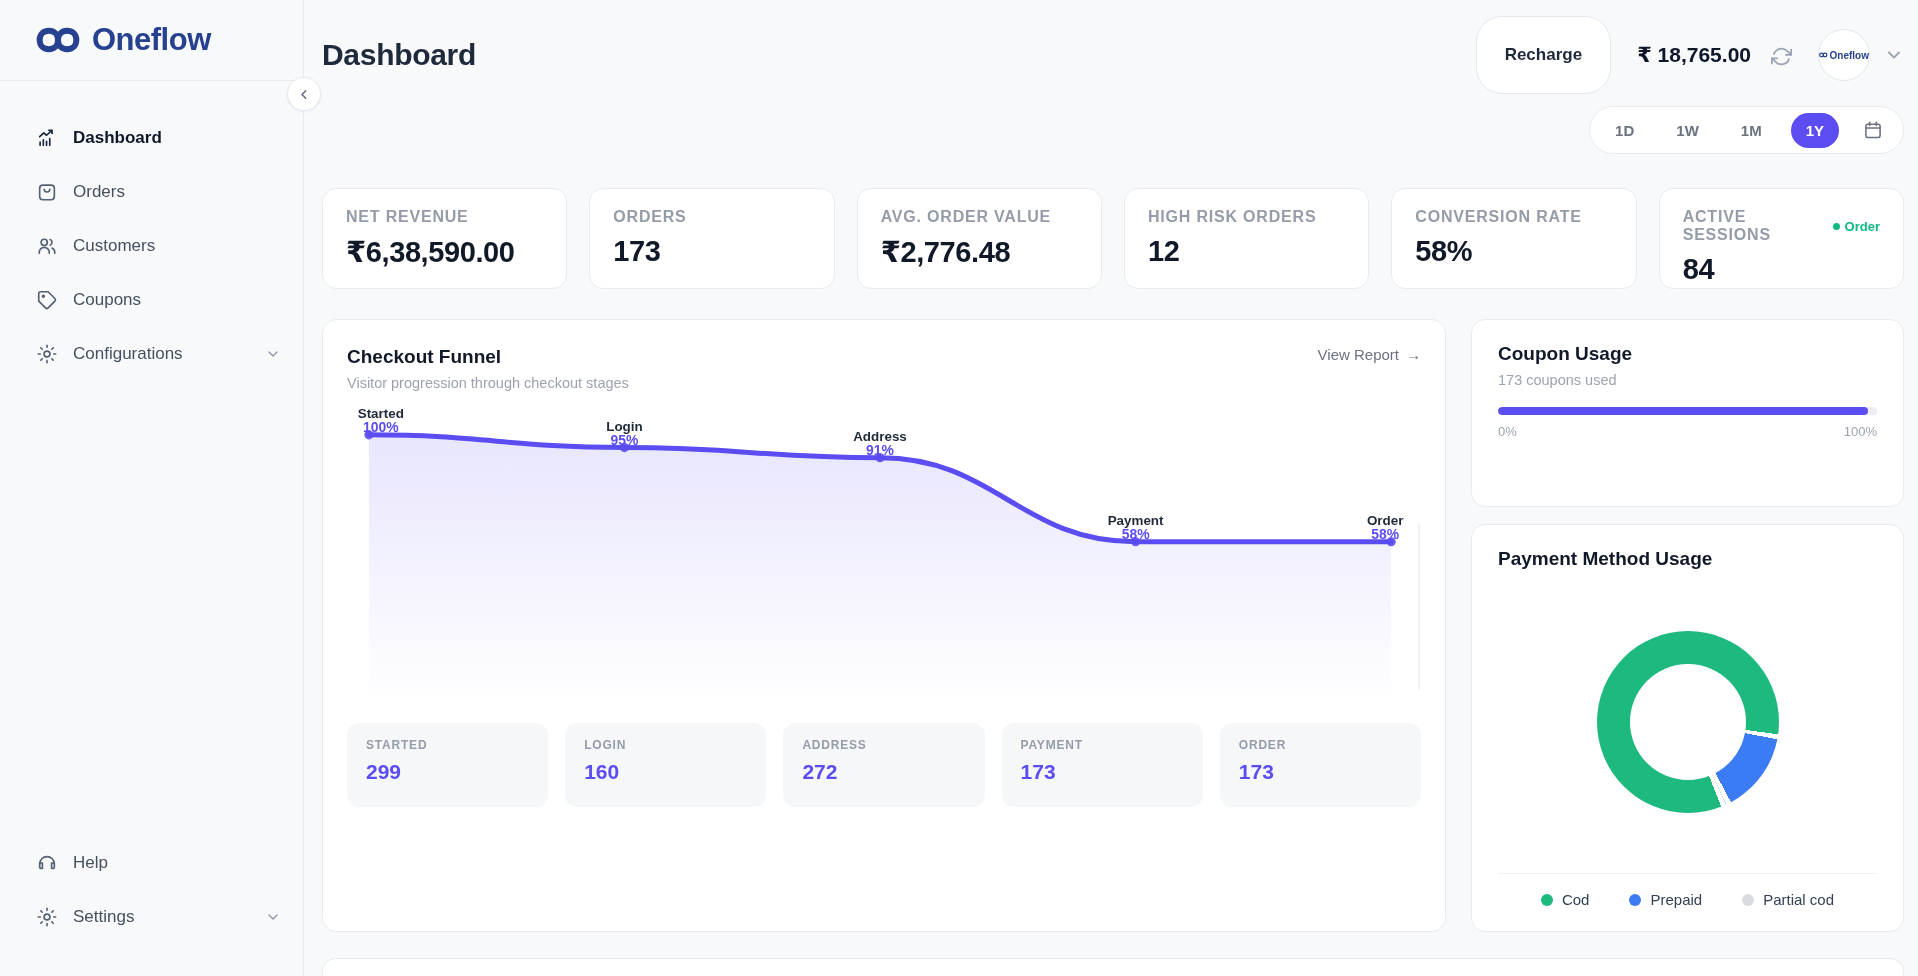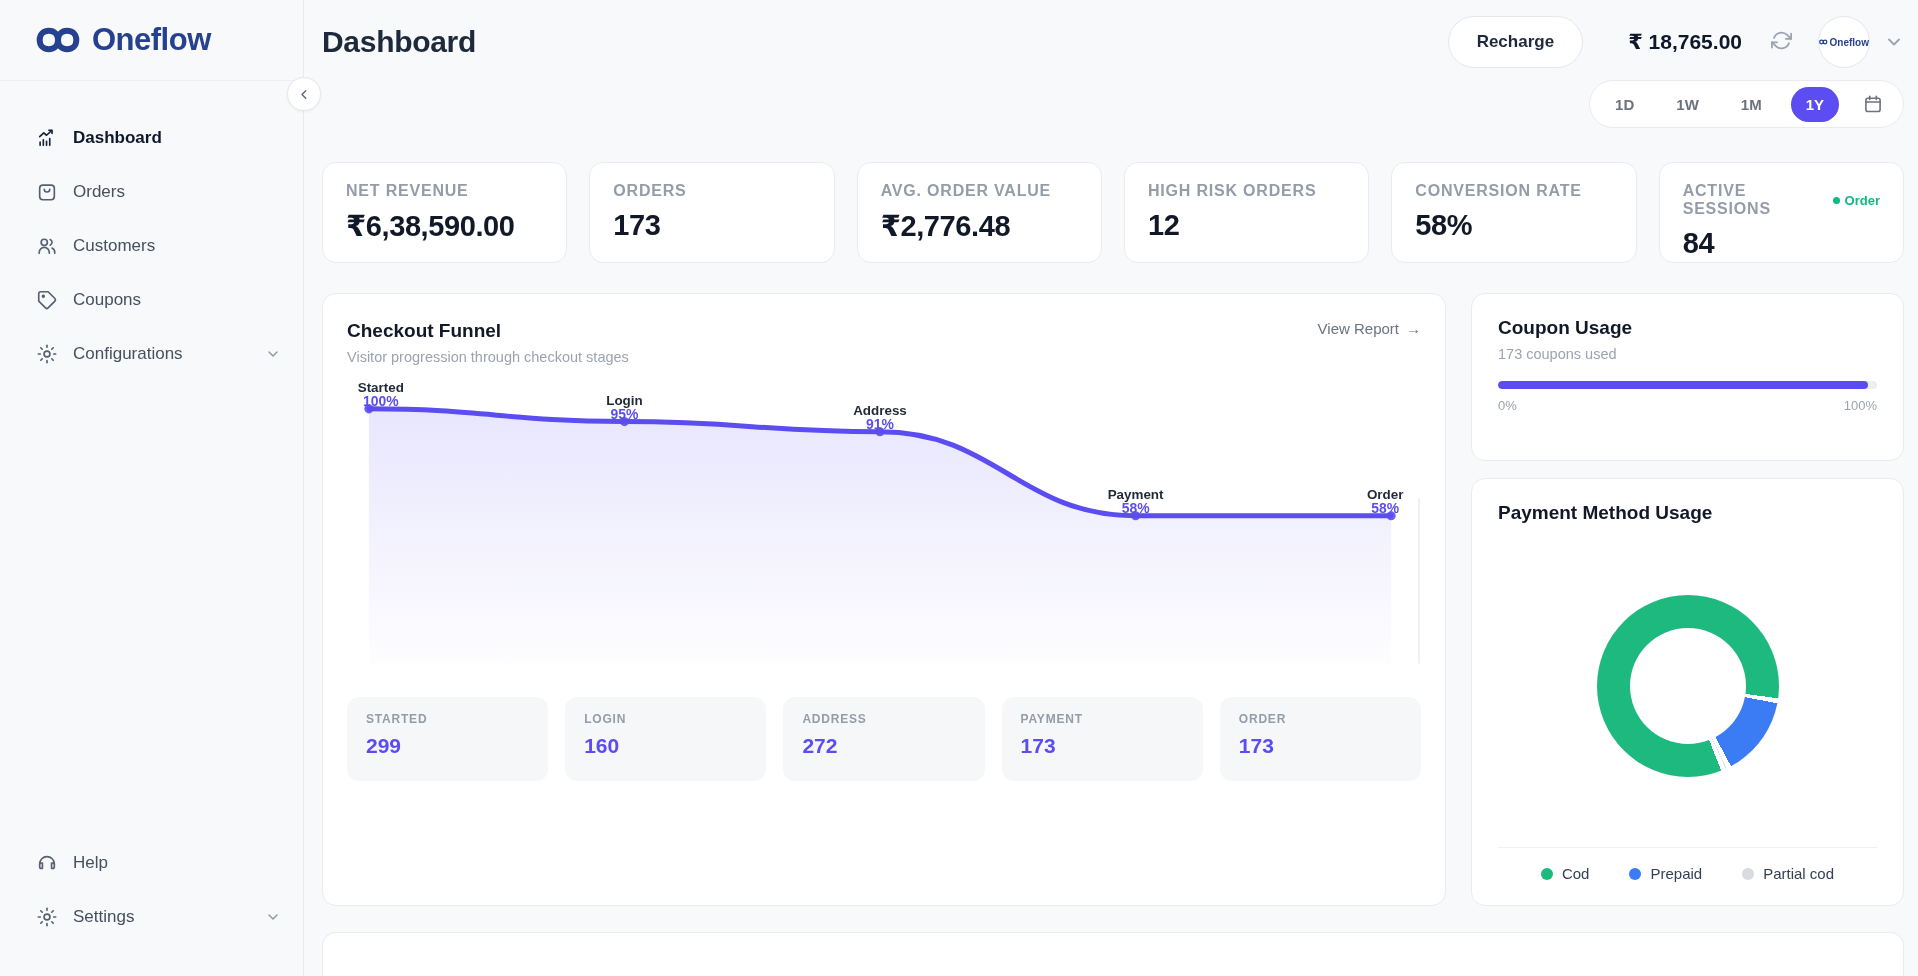"Recharge" .recharge-btn { padding: 15px 28px -> 28px 28px }
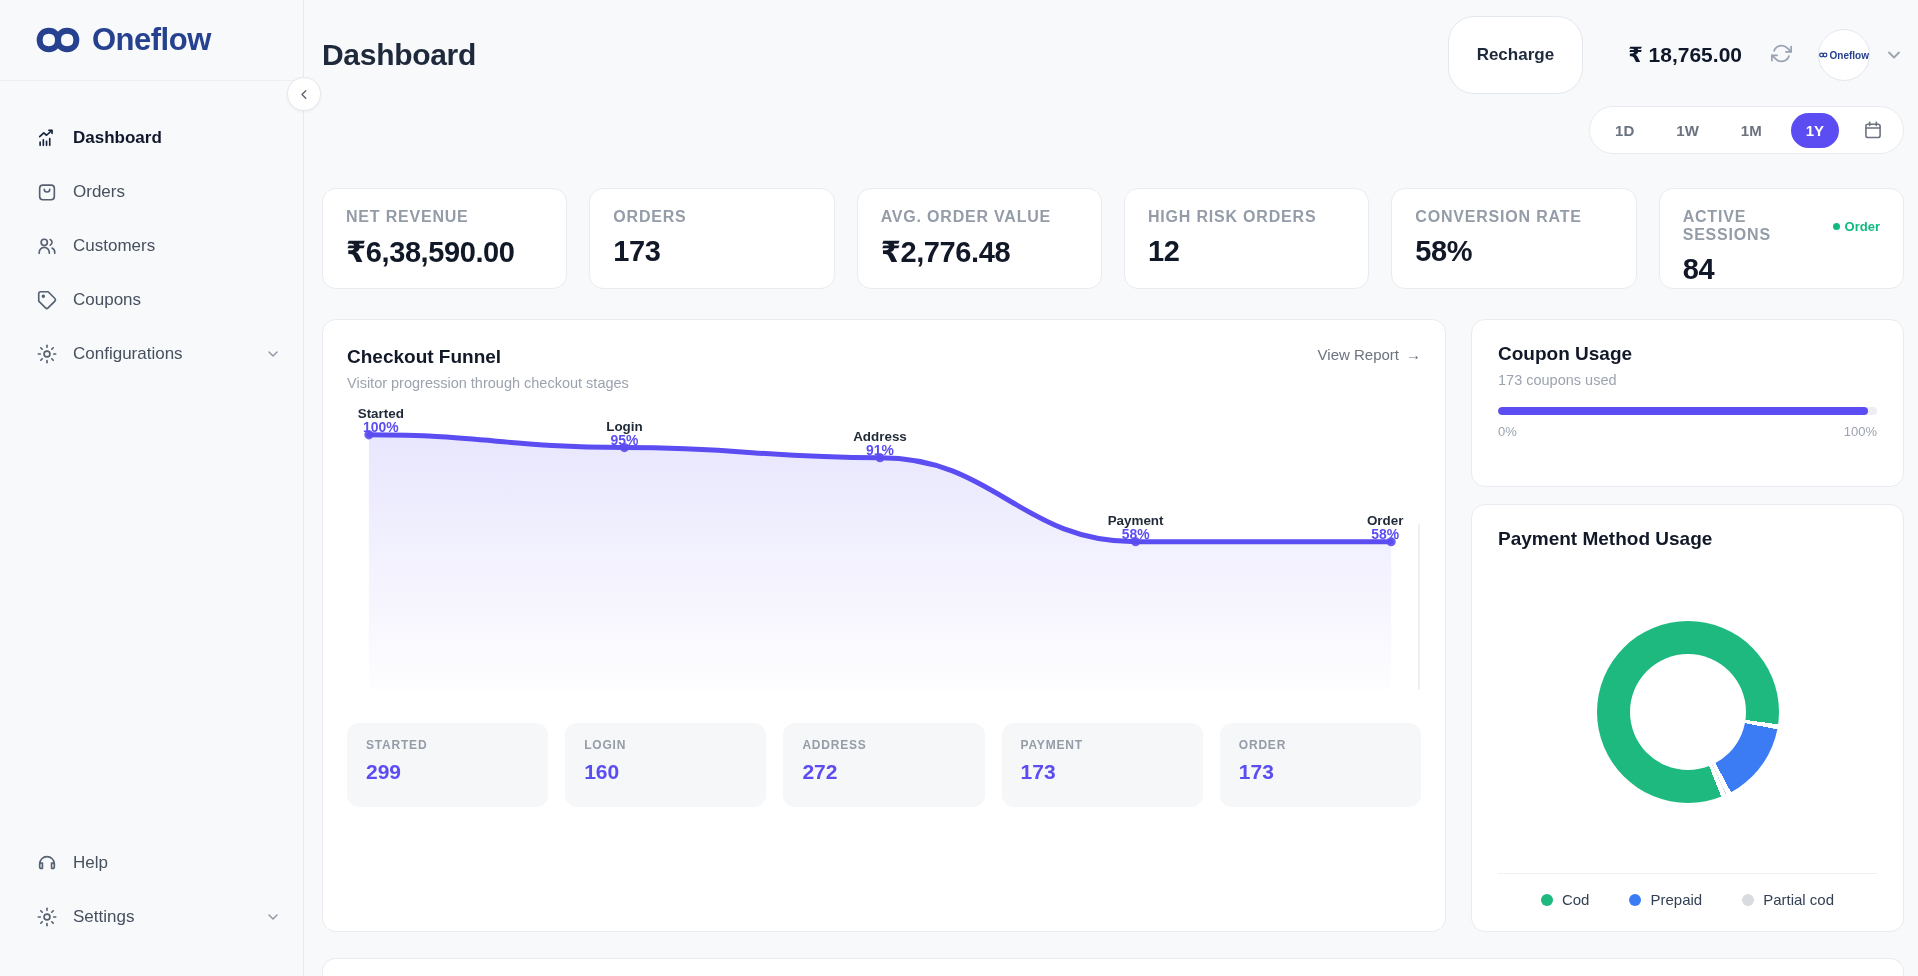"₹ 18,765.00" .balance-wrap { align-items: flex-start -> flex-end; gap: 29px -> 20px; margin-left: 19px -> none }
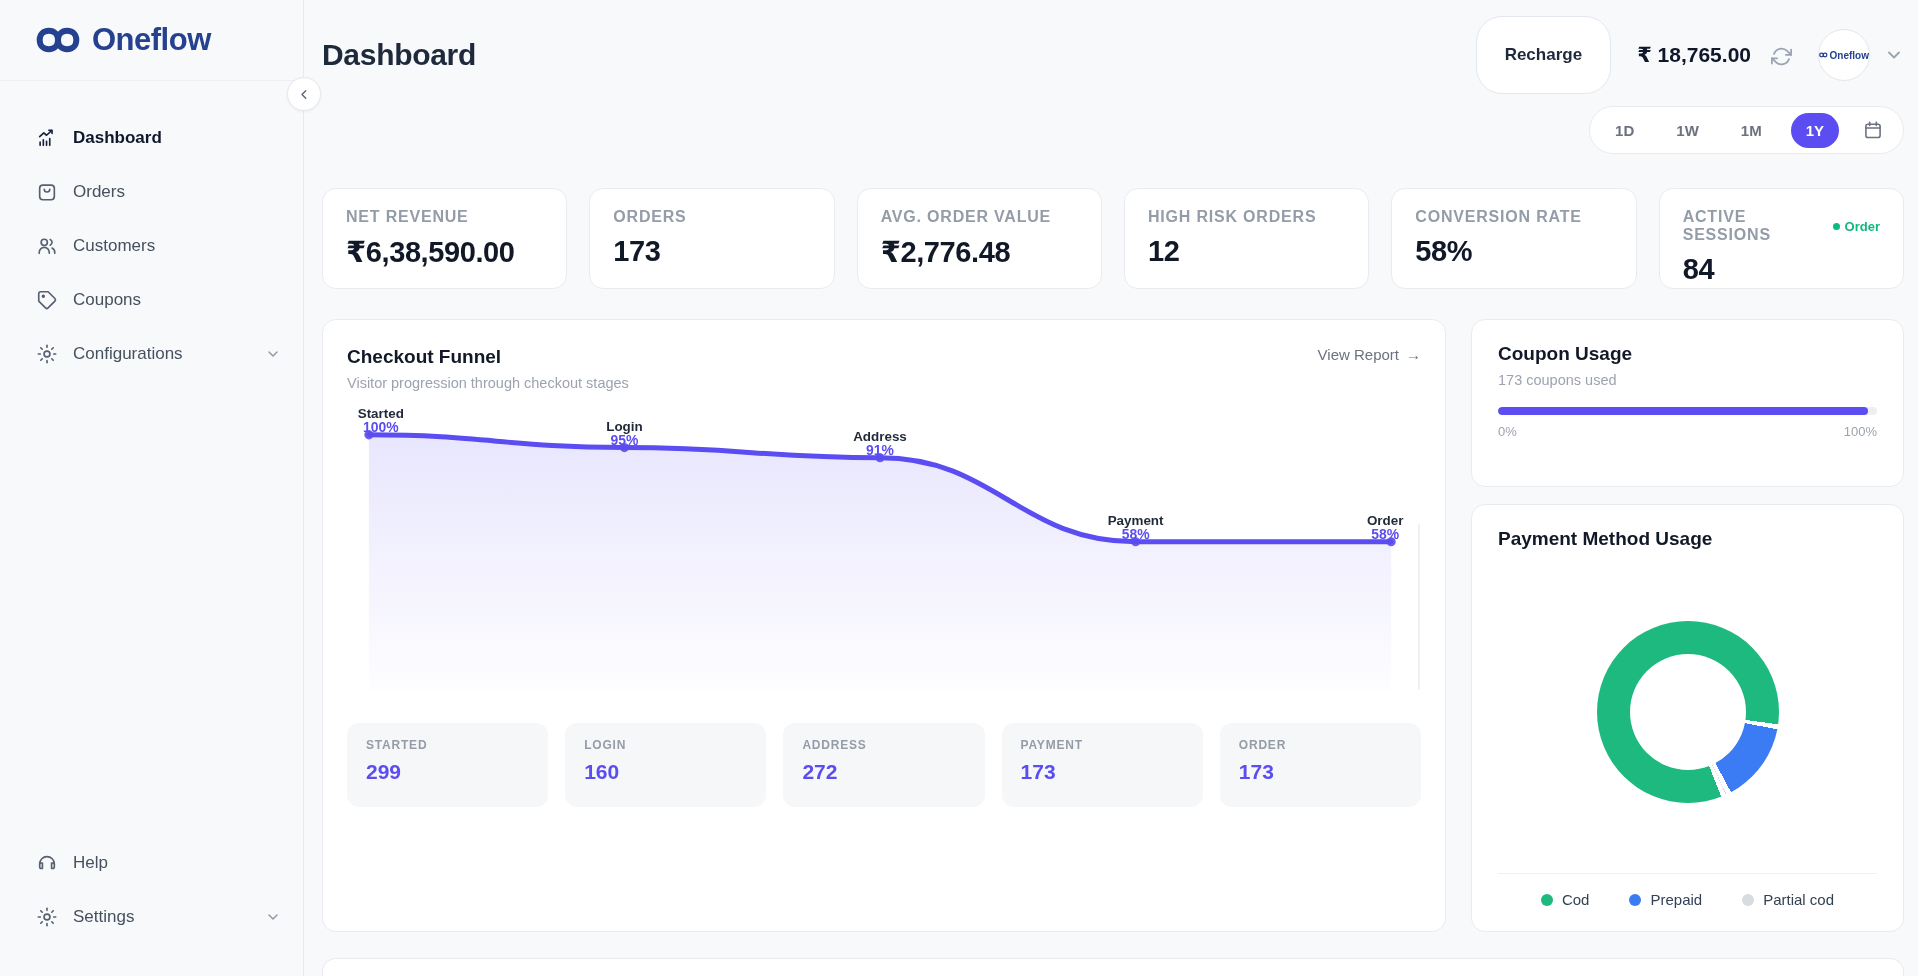"Coupon Usage" .coupon-card { height: 168px -> 188px }
